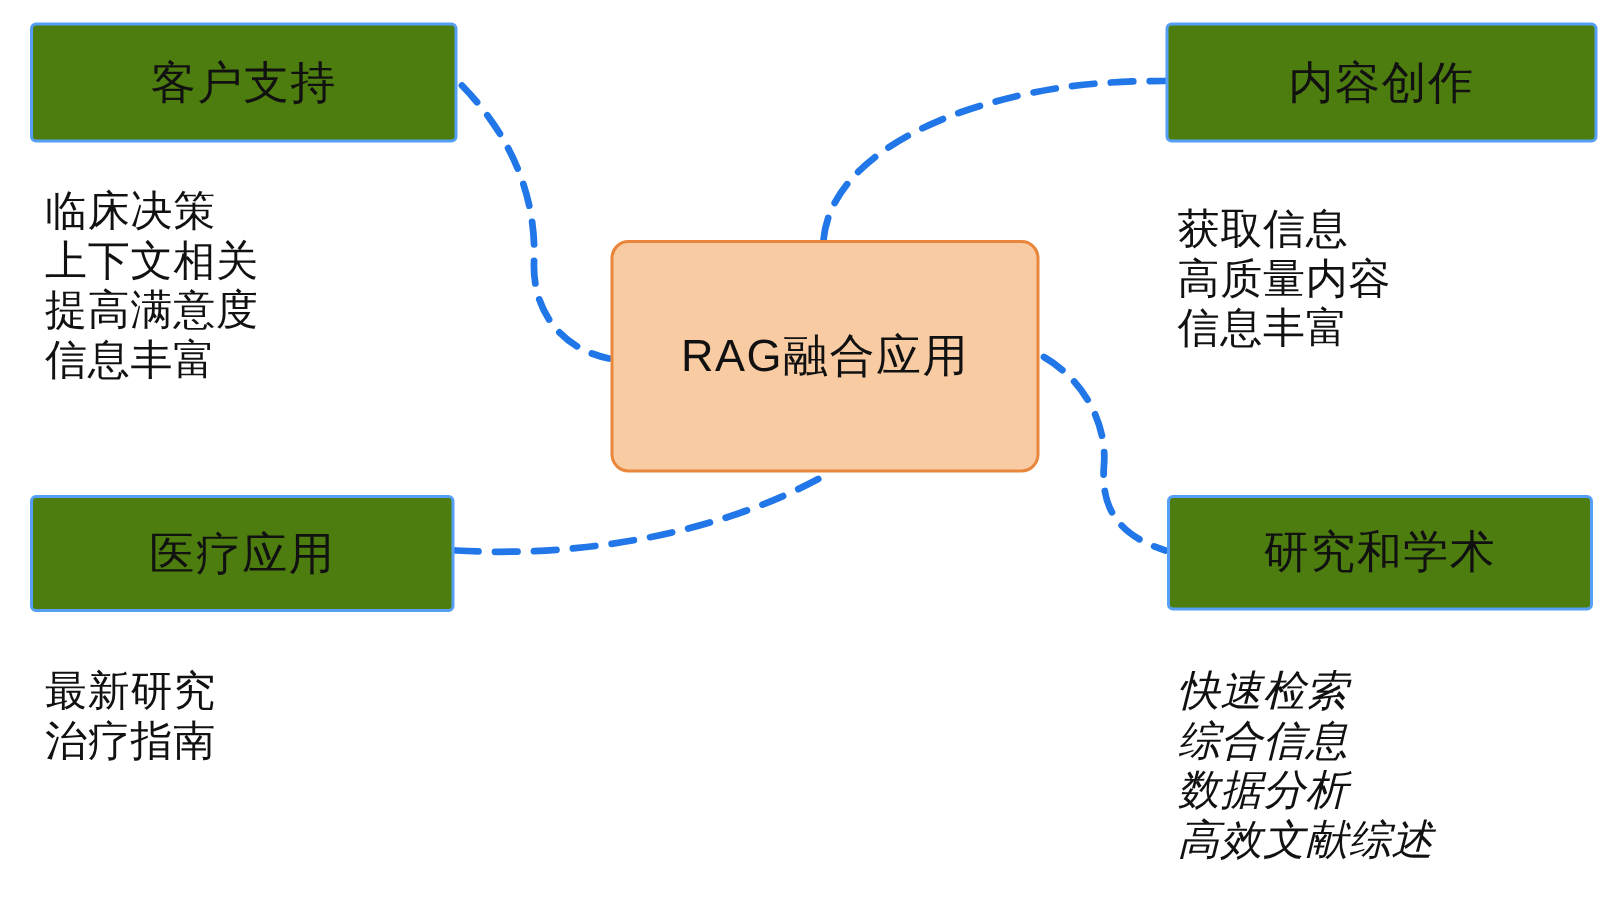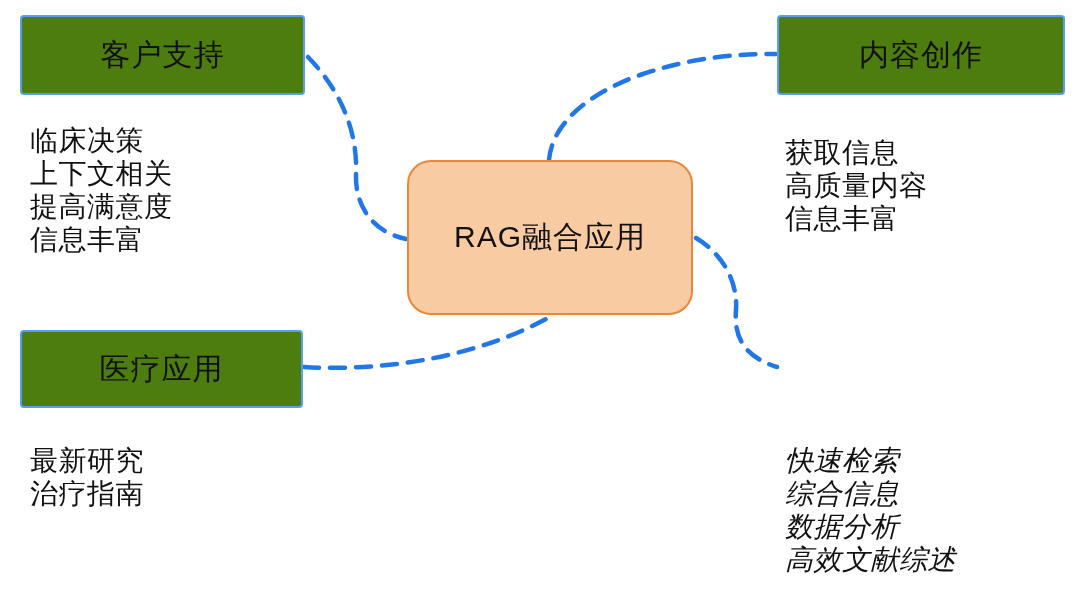"RAG融合应用" .node.center { border-radius: 24px -> 12px }
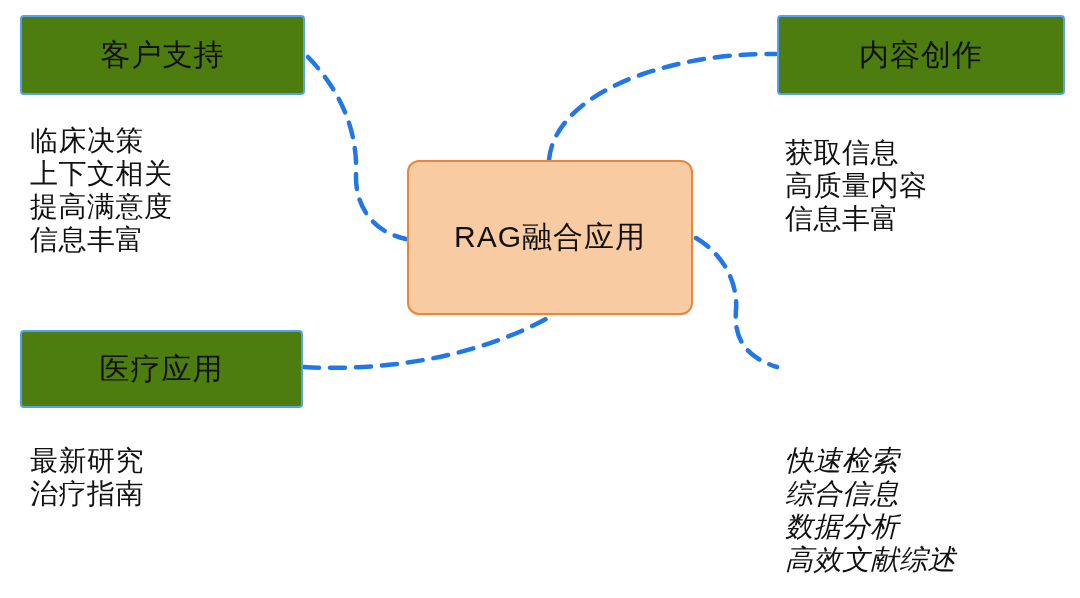"研究和学术" div.node { html: none -> <div> <span>研究和学术</span> </div> }
